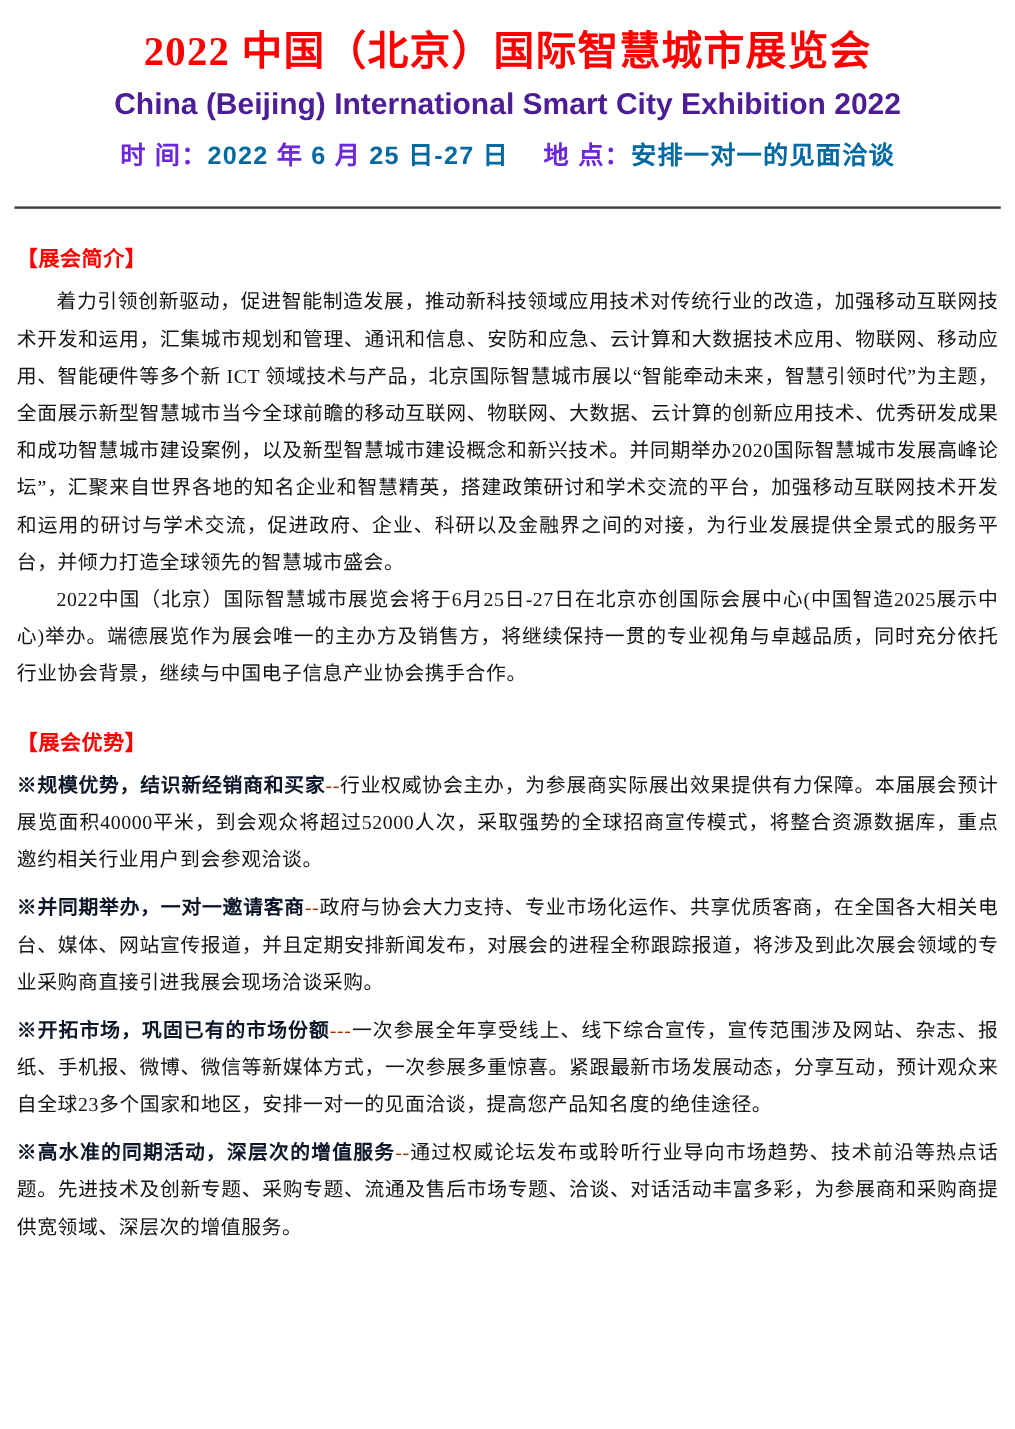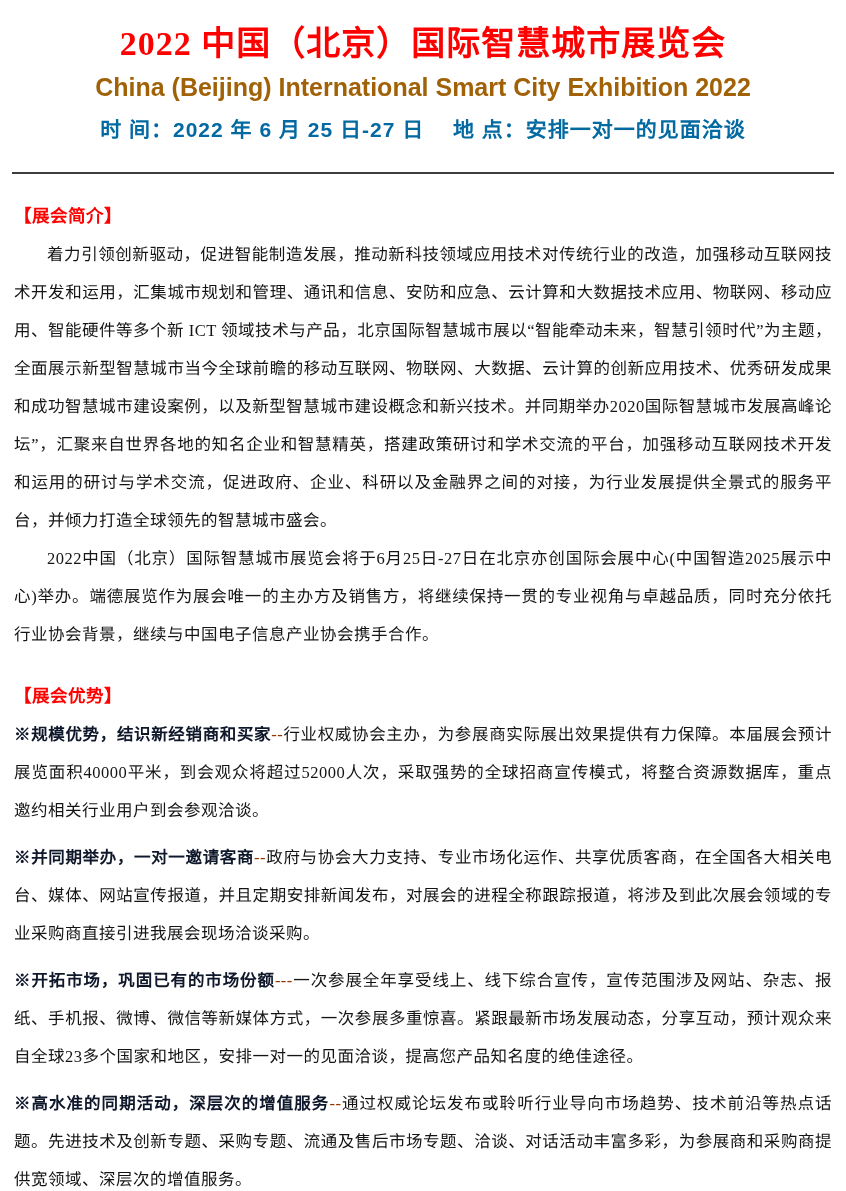"China (Beijing) International Smart City" .title-en { color: #a16207 -> #4c1d95 }
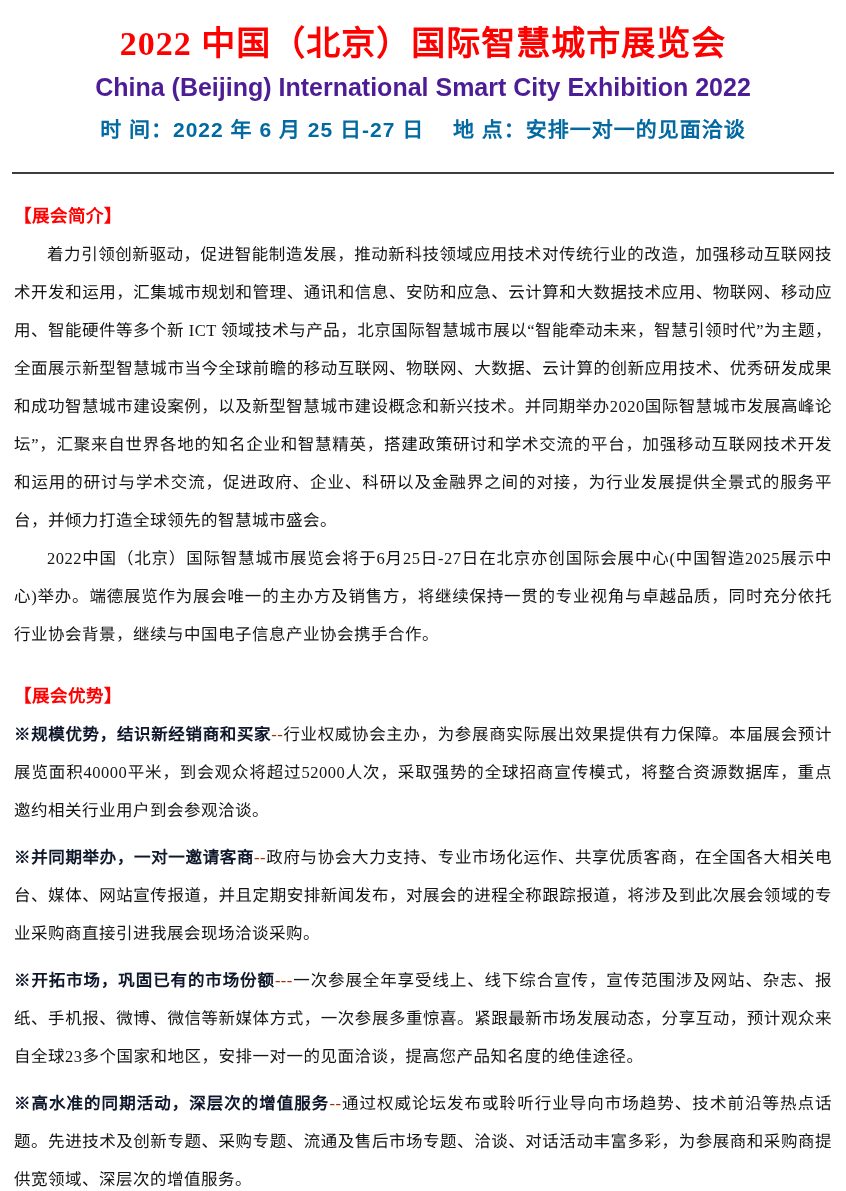"时 间：" .meta-line .black { color: #0369a1 -> #6d28d9 }
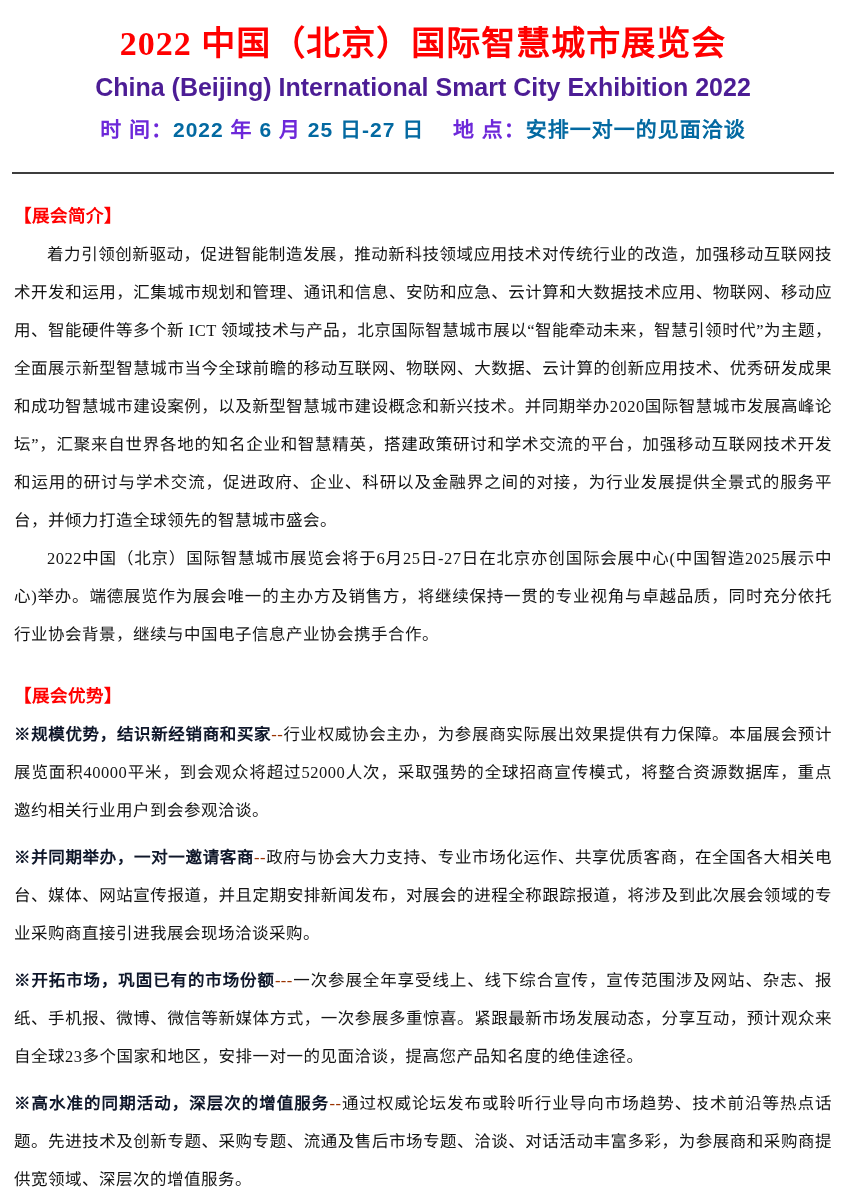"着力引领创新驱动，促进智能制造发展，推动新科技领域应用技术对传统行业的改造，加强" p.body { line-height: 38px -> 31px }
